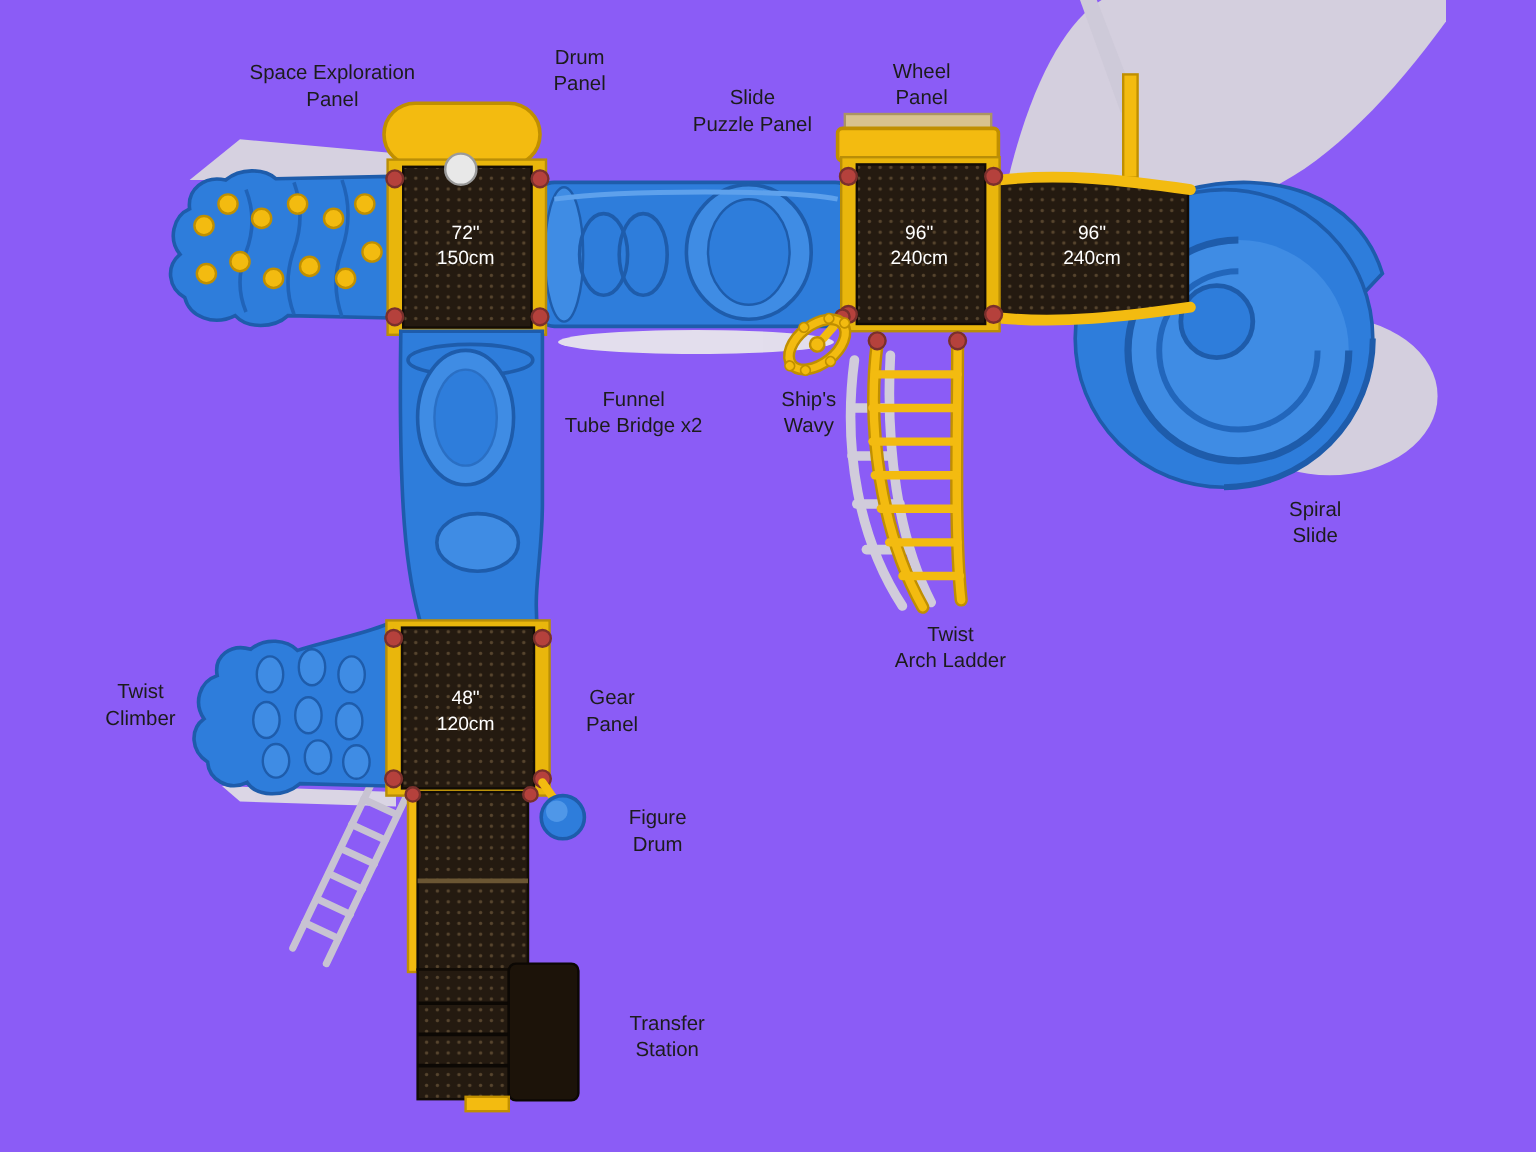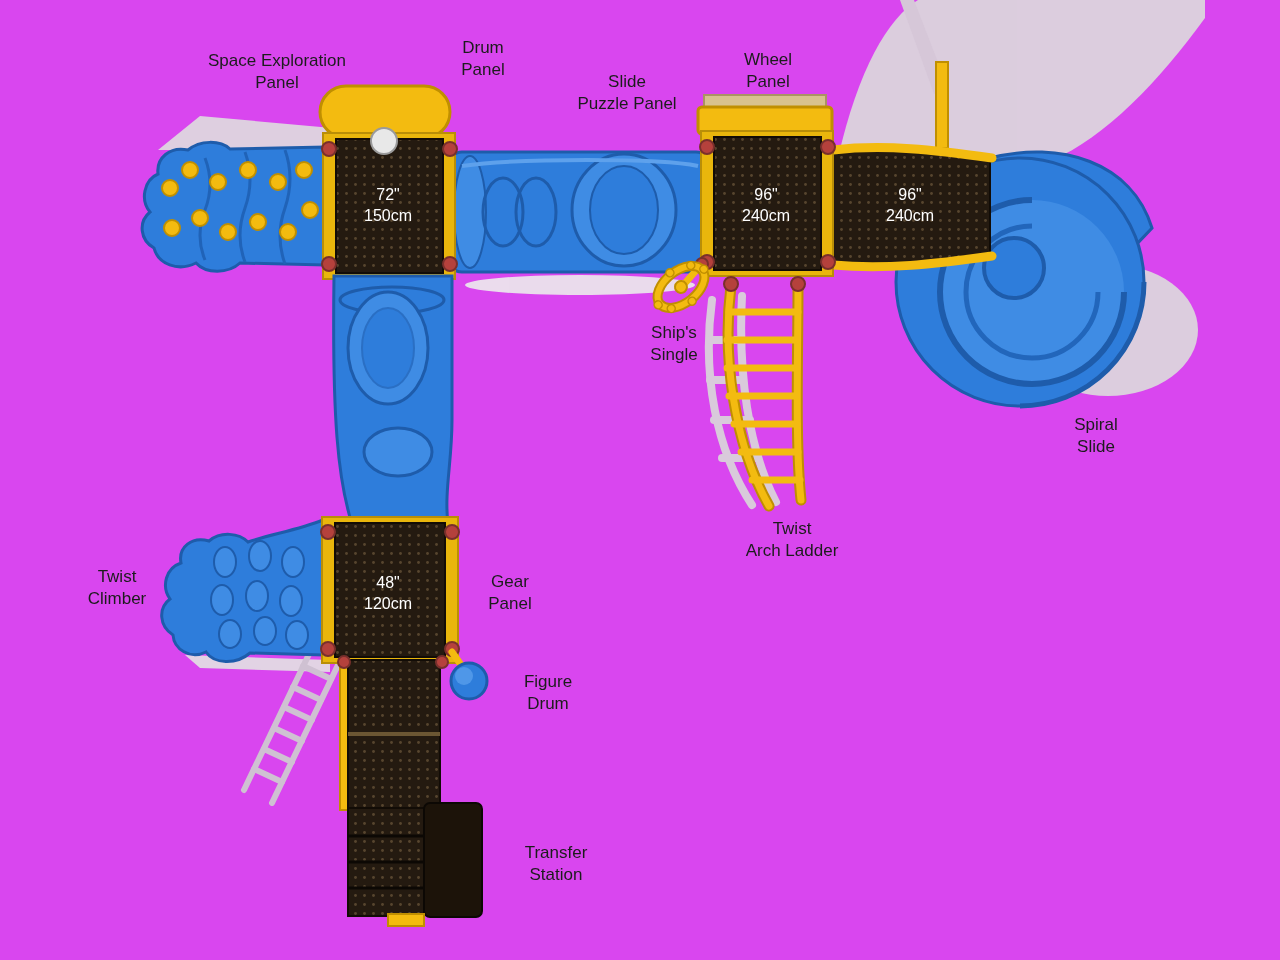"Space Exploration" .canvas { background: #d946ef -> #8b5cf6 }
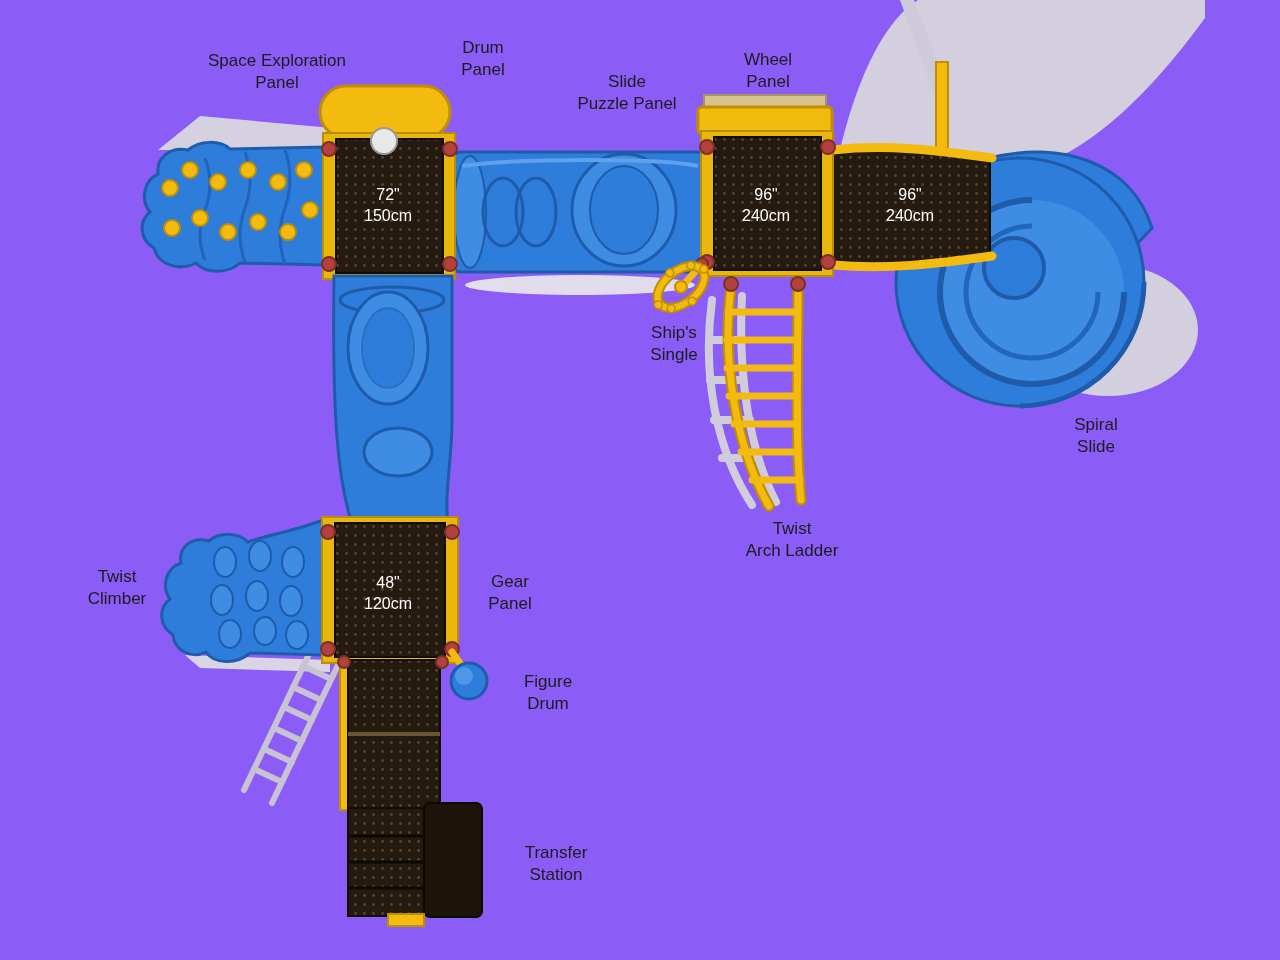"Funnel" div.lbl { html: none -> <div>Funnel Tube Bridge x2</div> }
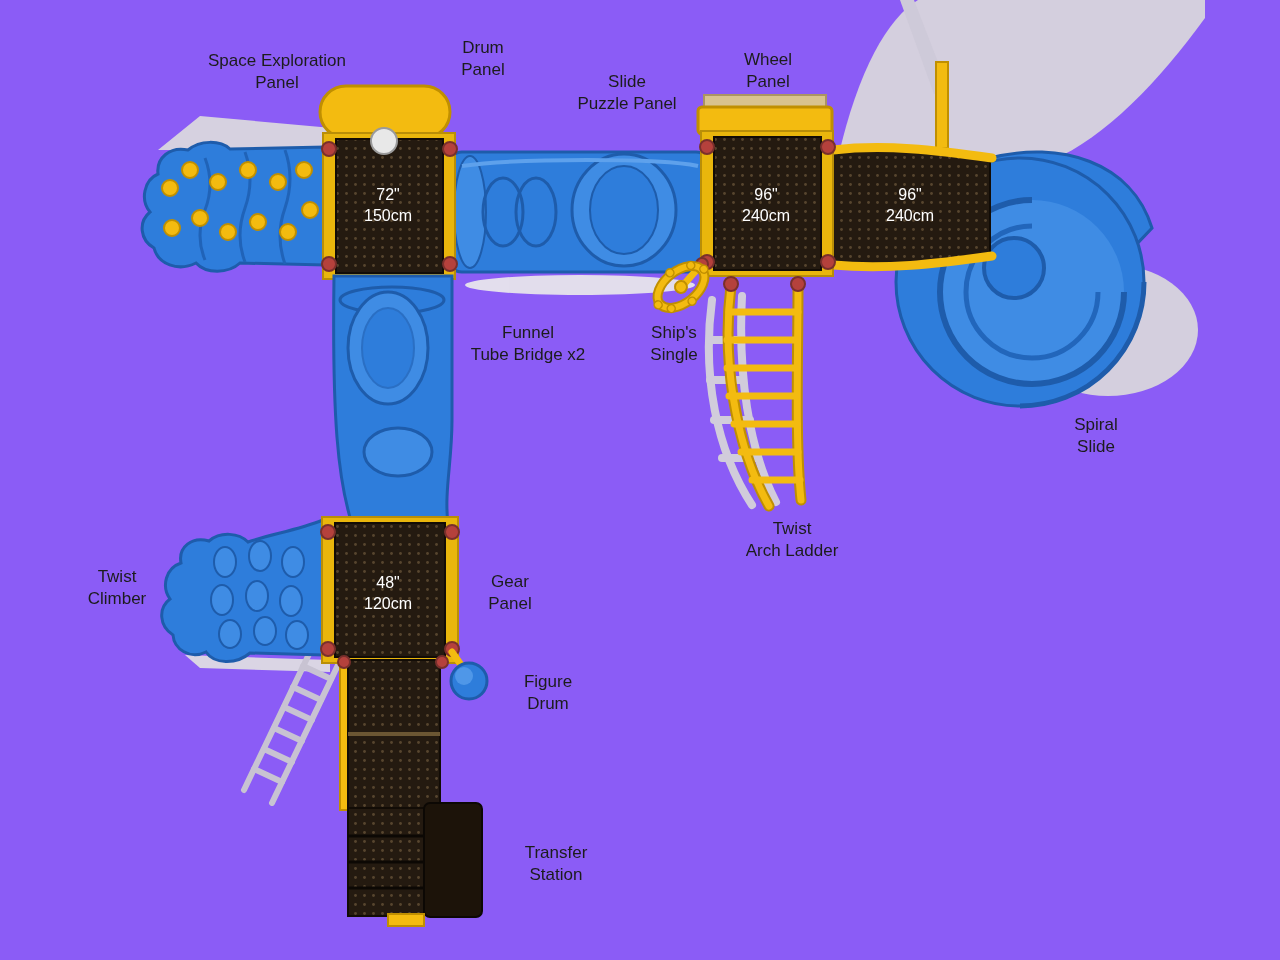"Ship's" div.lbl { text: Single -> Wavy }
